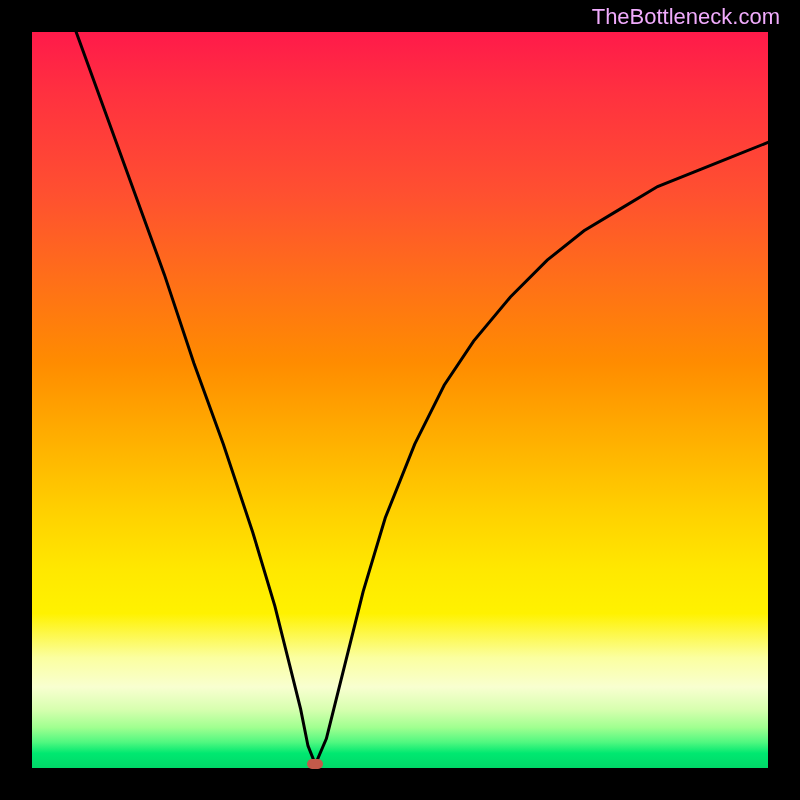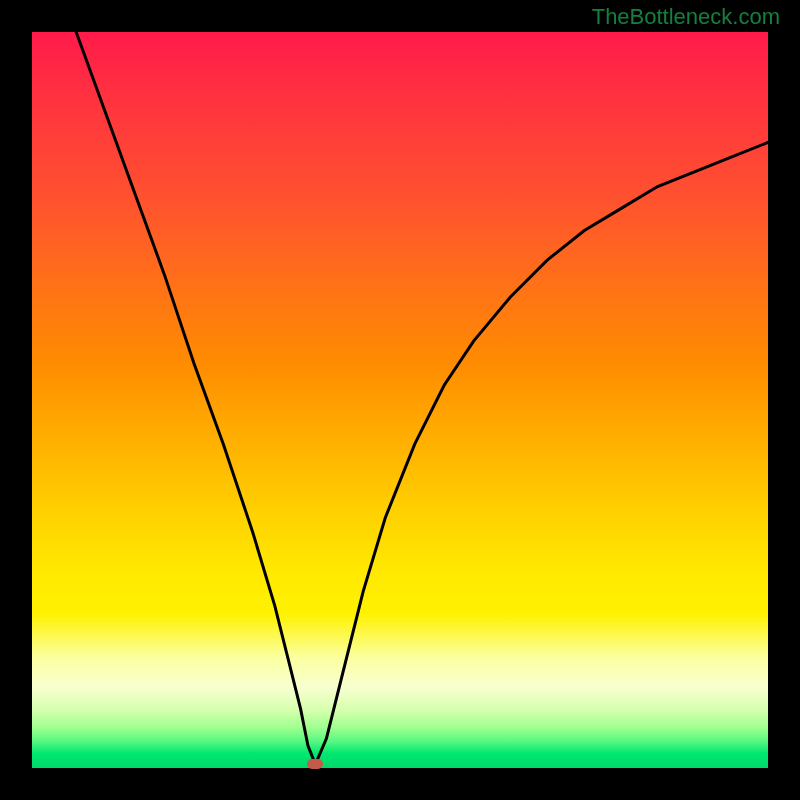"TheBottleneck.com" .watermark { color: #15803d -> #f0abfc }
